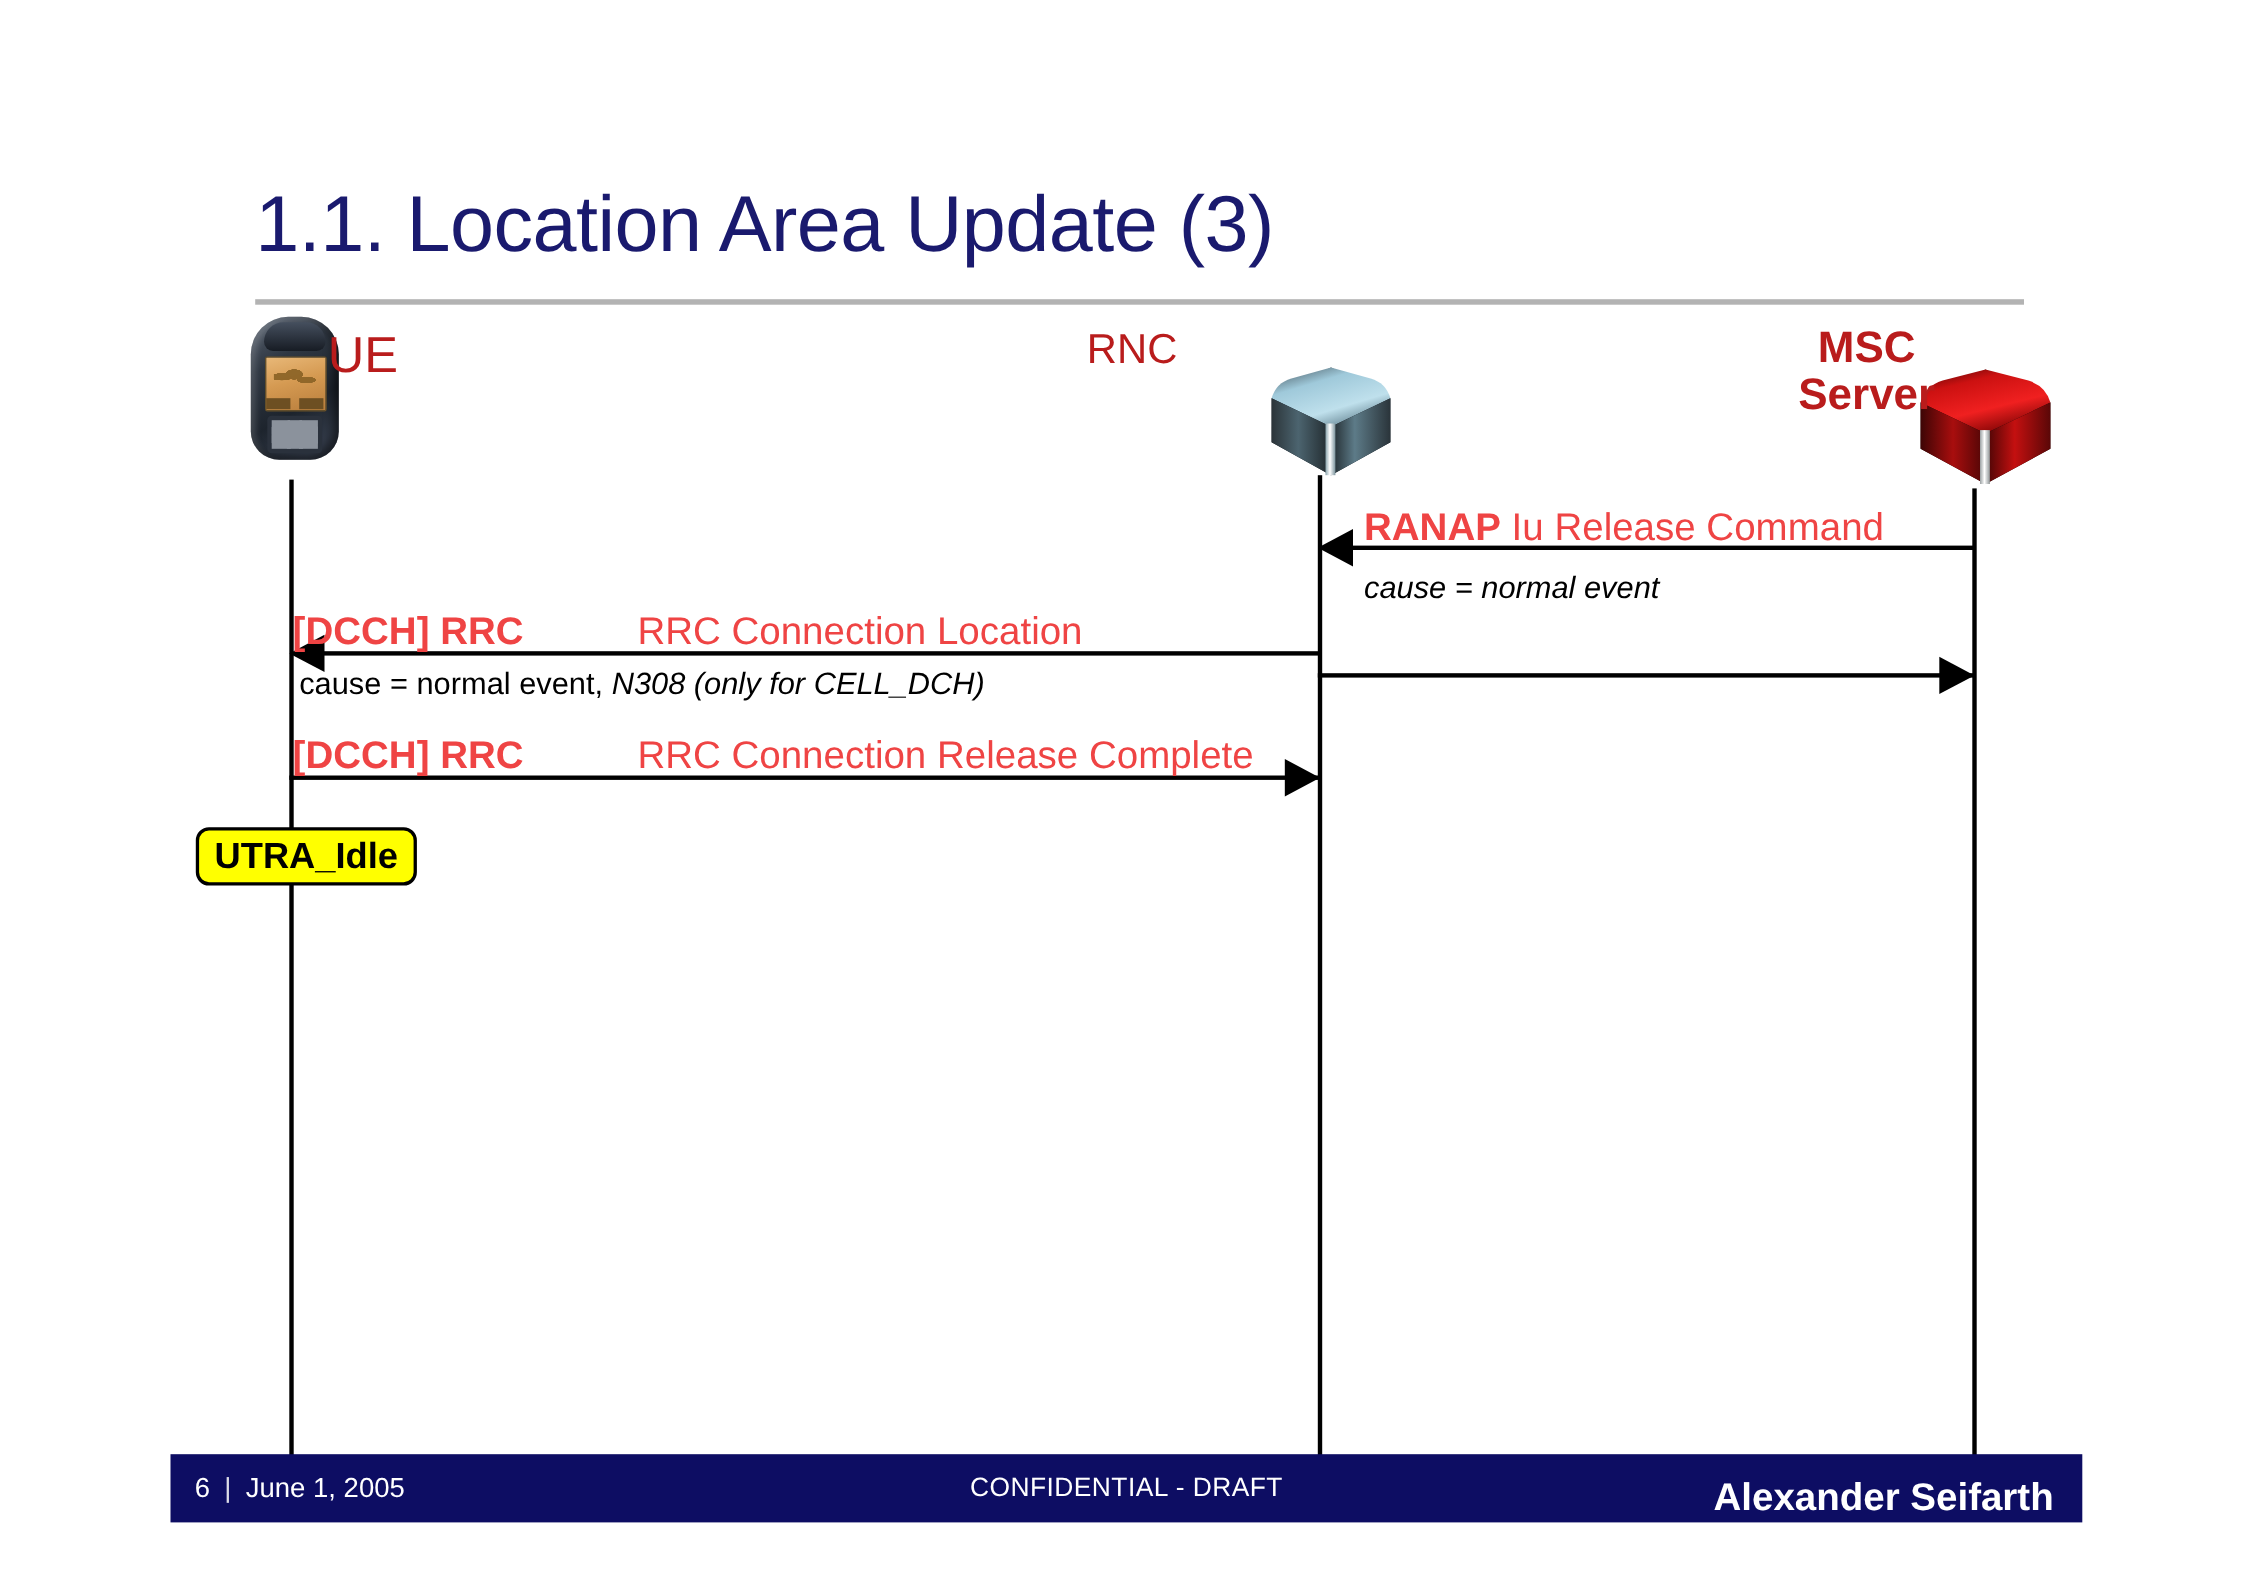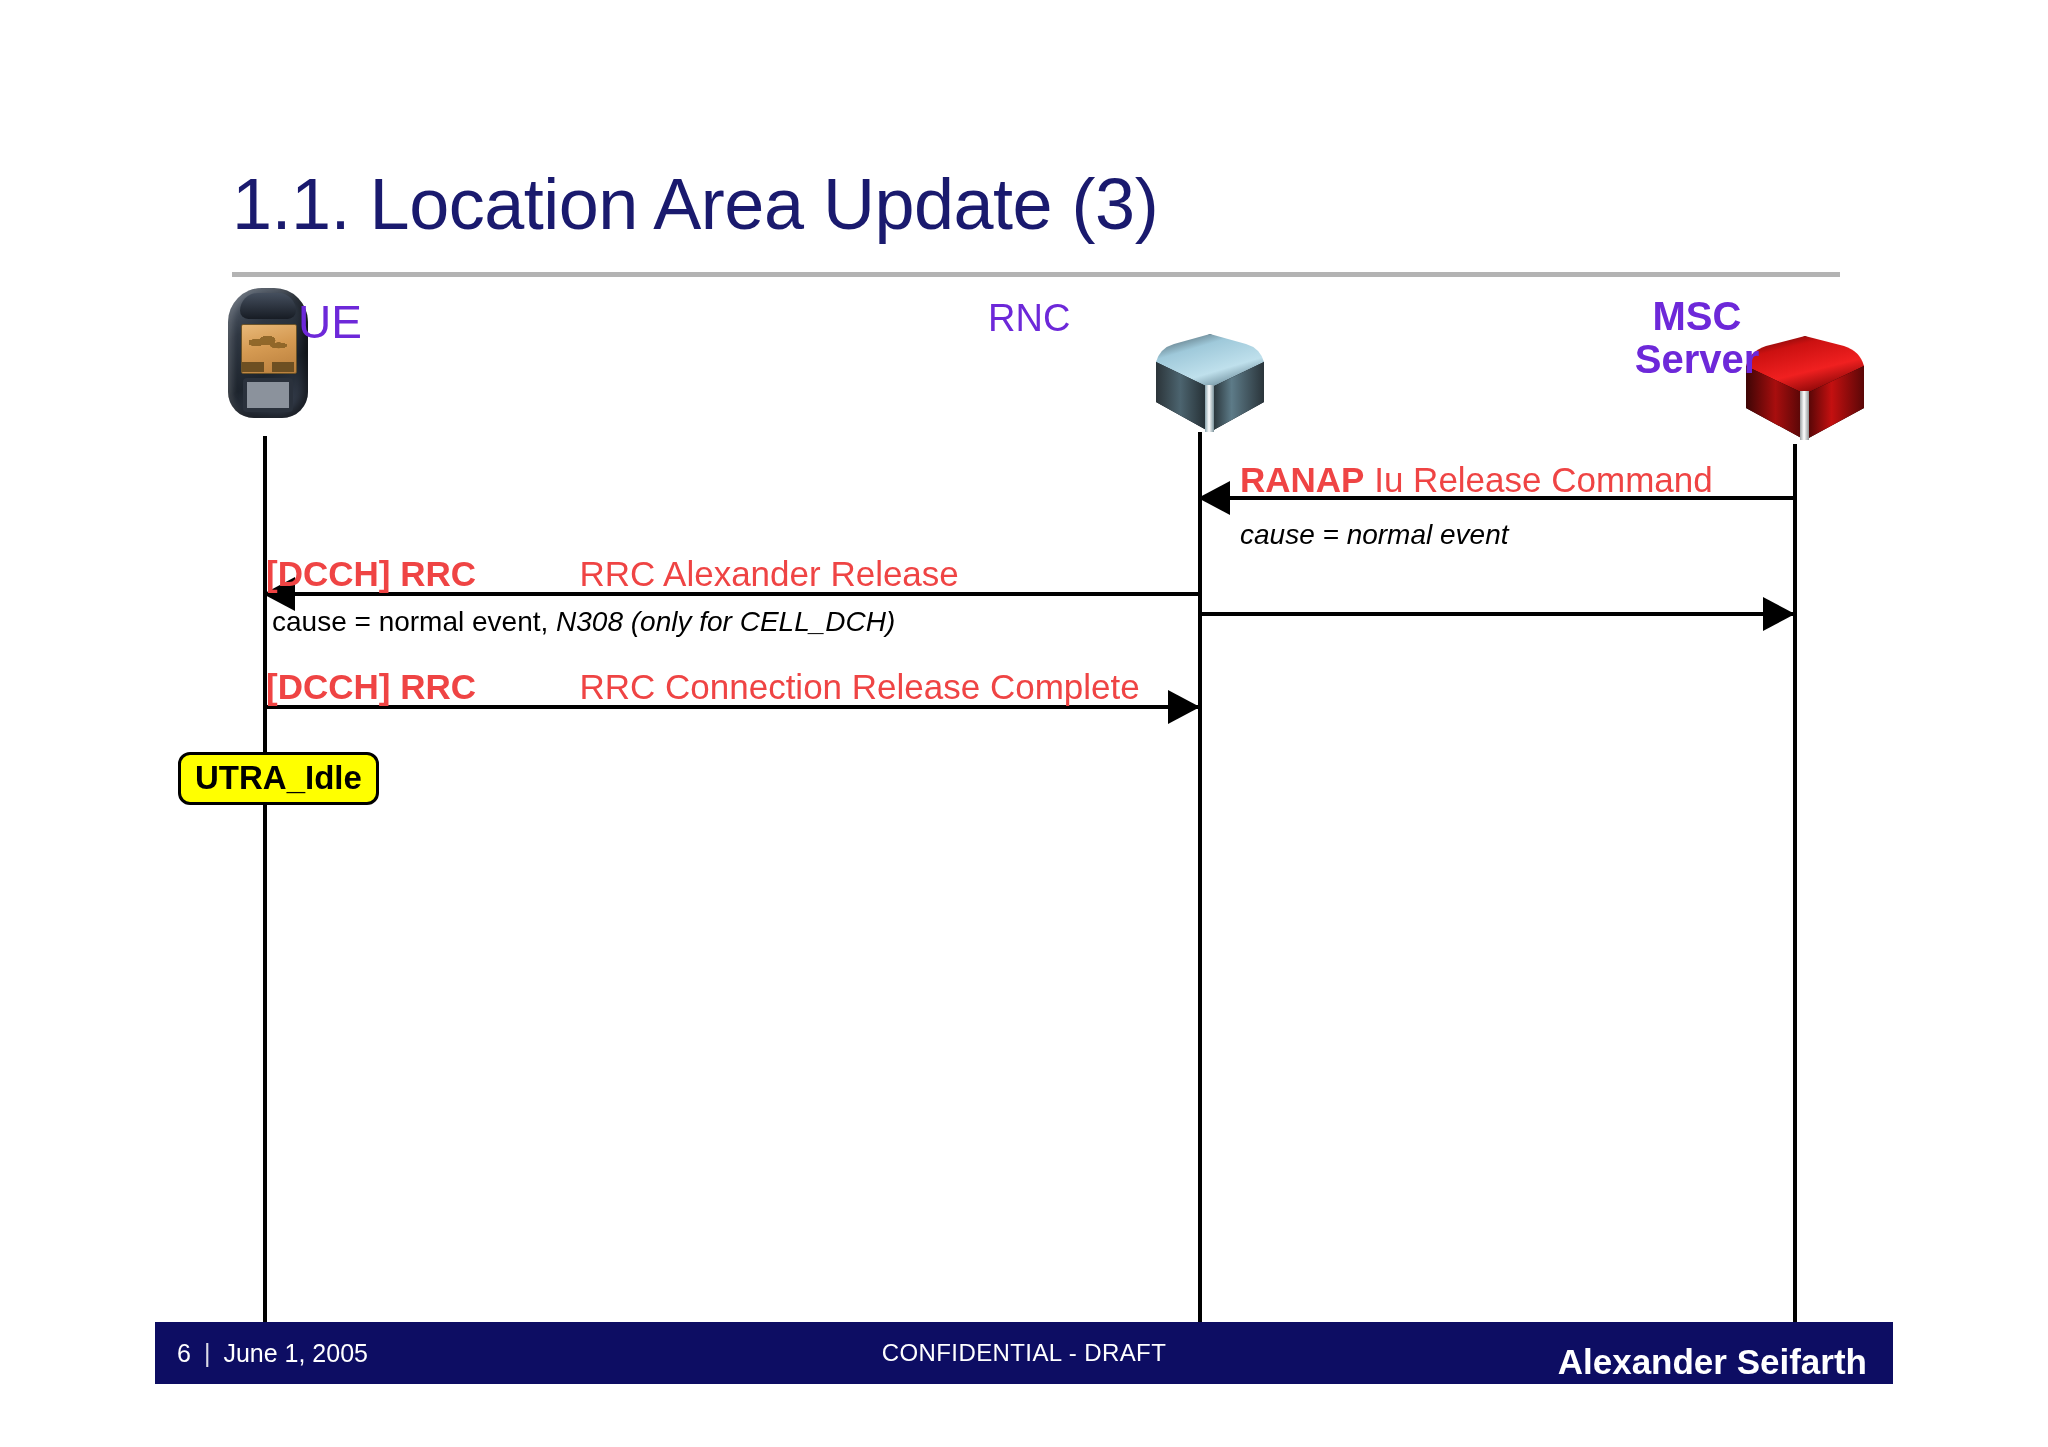"UE" .node-label { color: #6d28d9 -> #b91c1c }
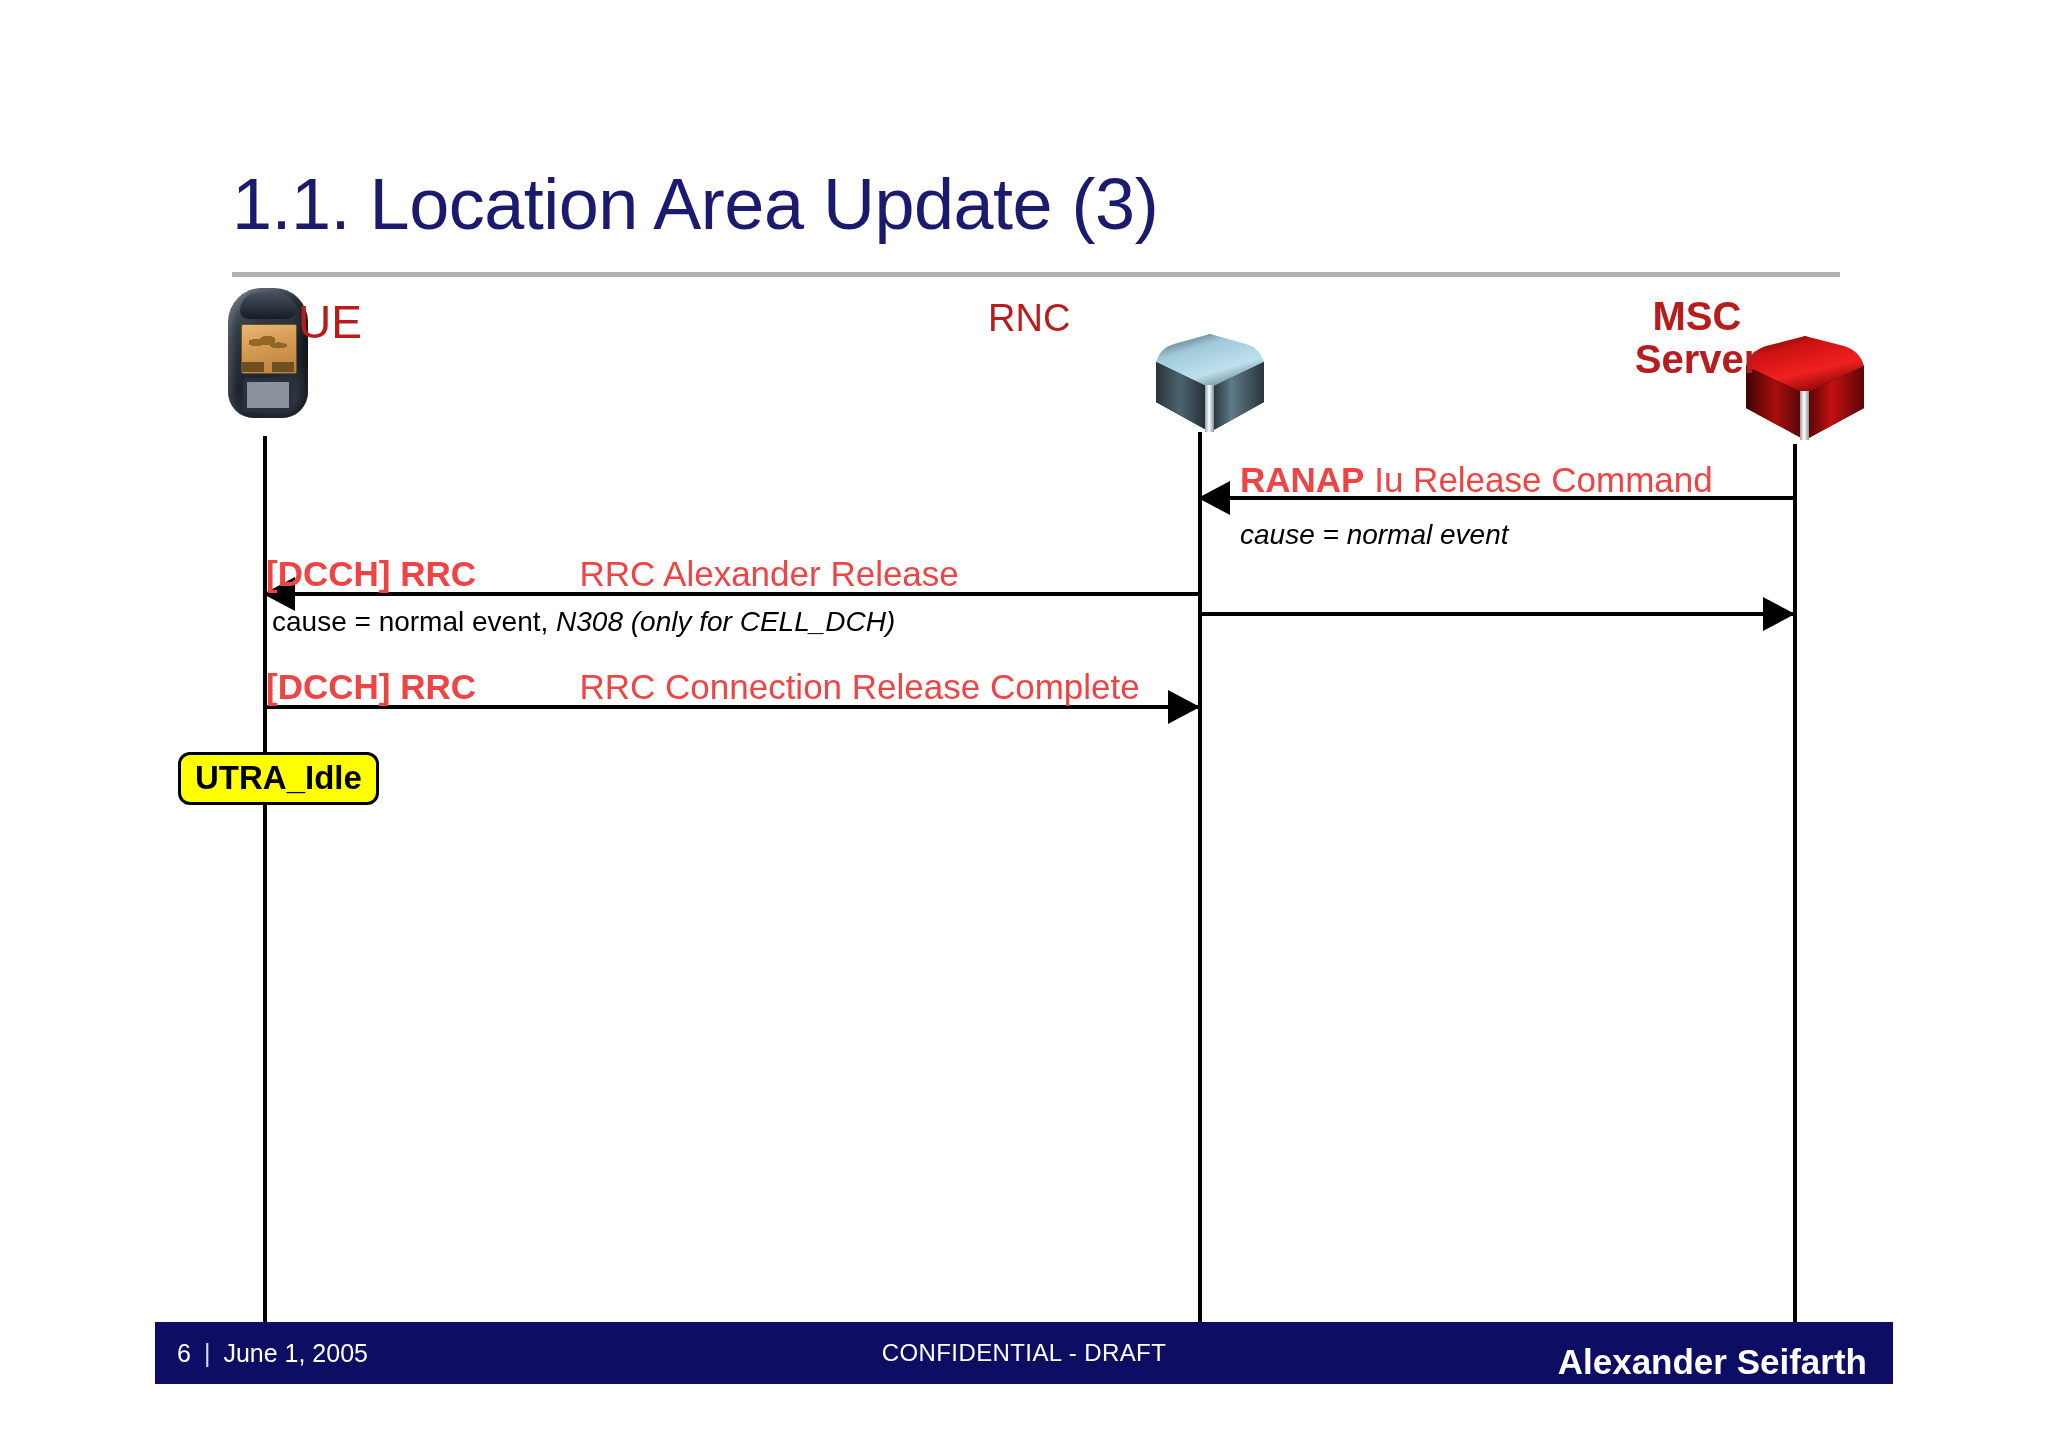"RRC Alexander Release" span.name { text: Alexander Release -> Connection Location }
